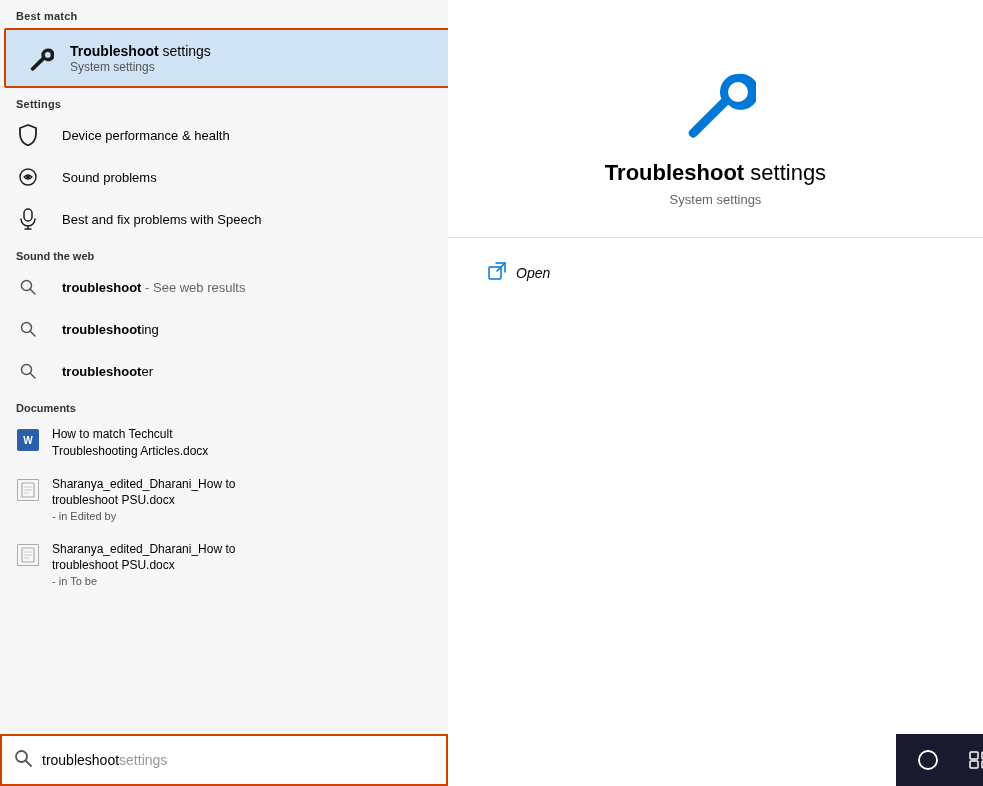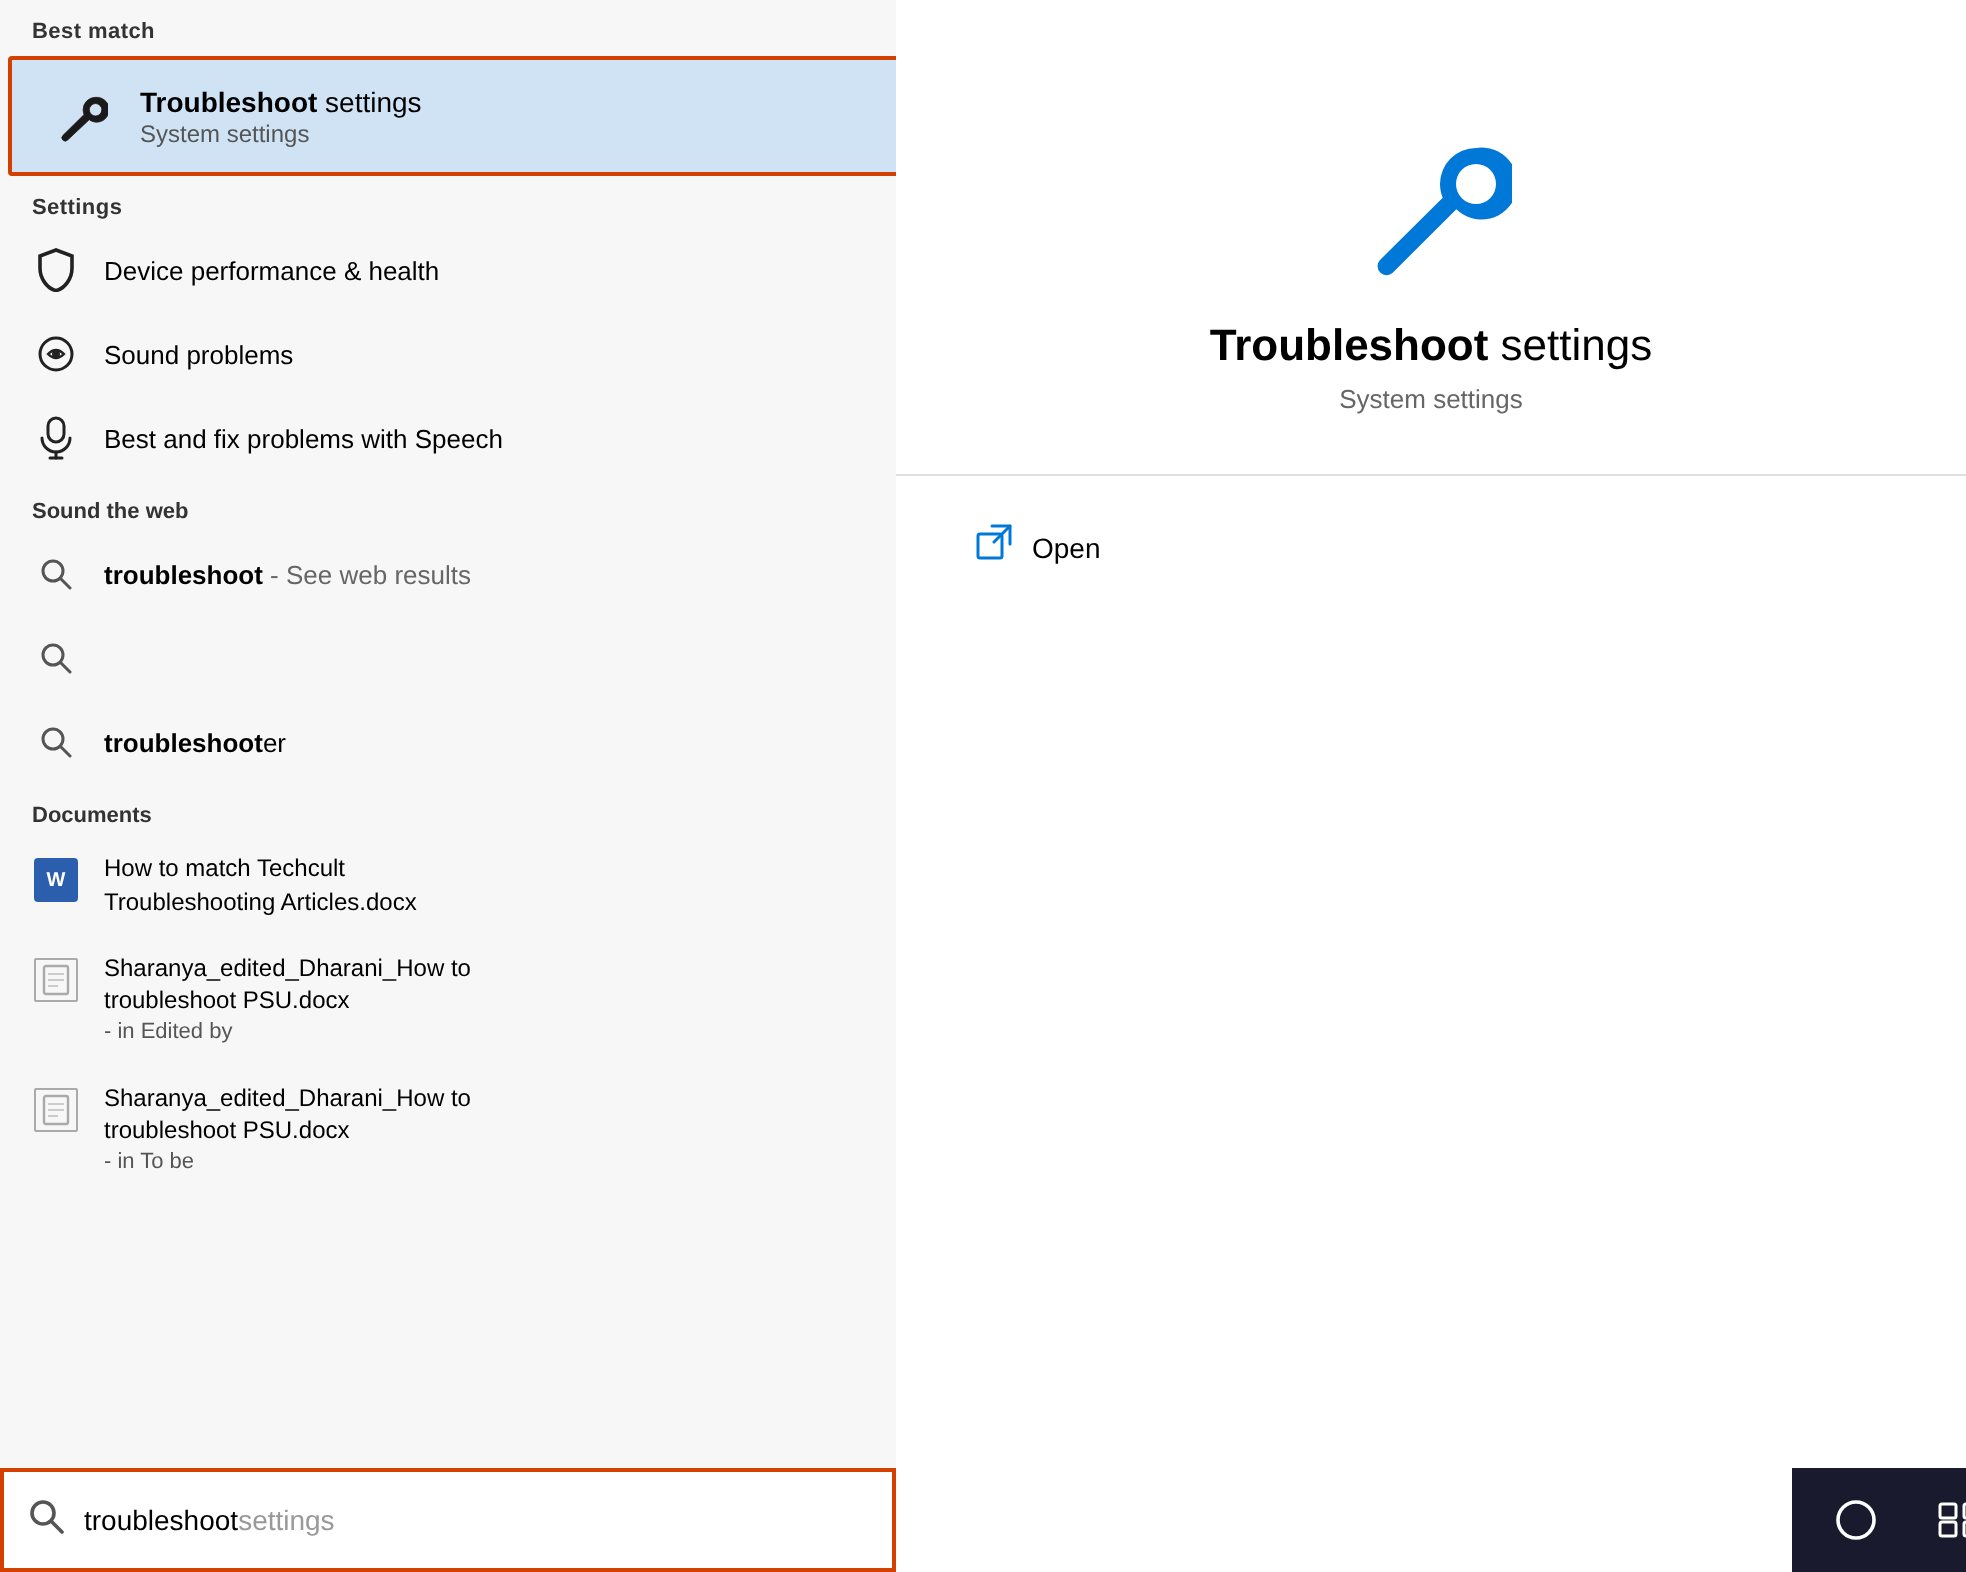"Device performance & health" .list-item { gap: none -> 10px }
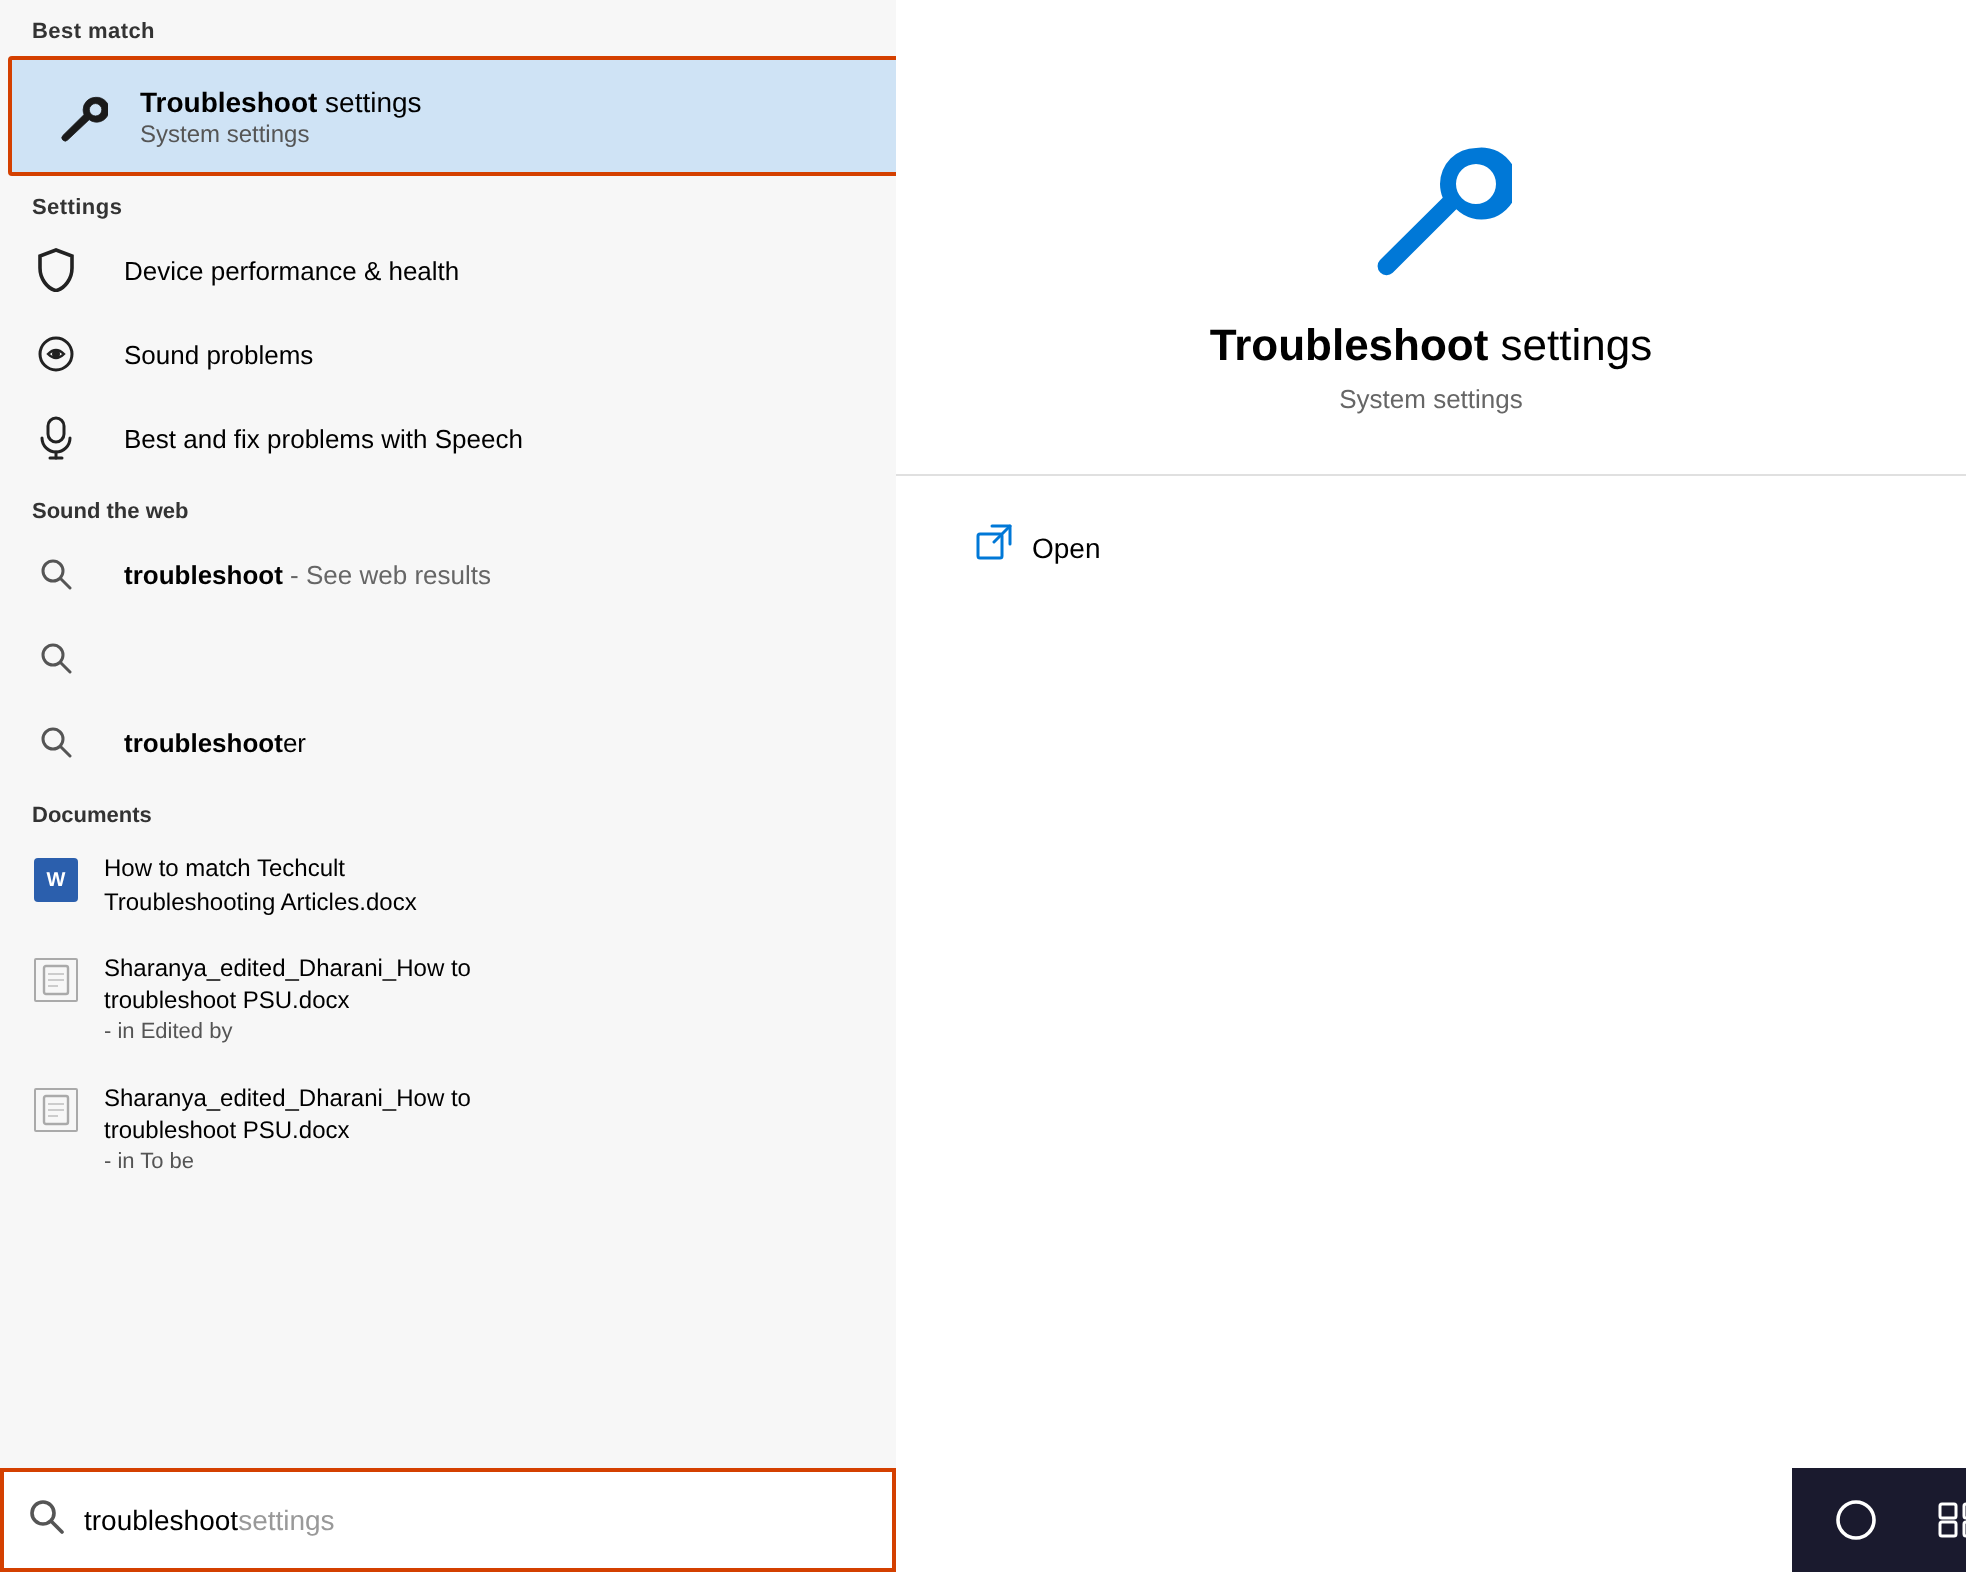"Open" .right-panel-actions { font-style: none -> italic }
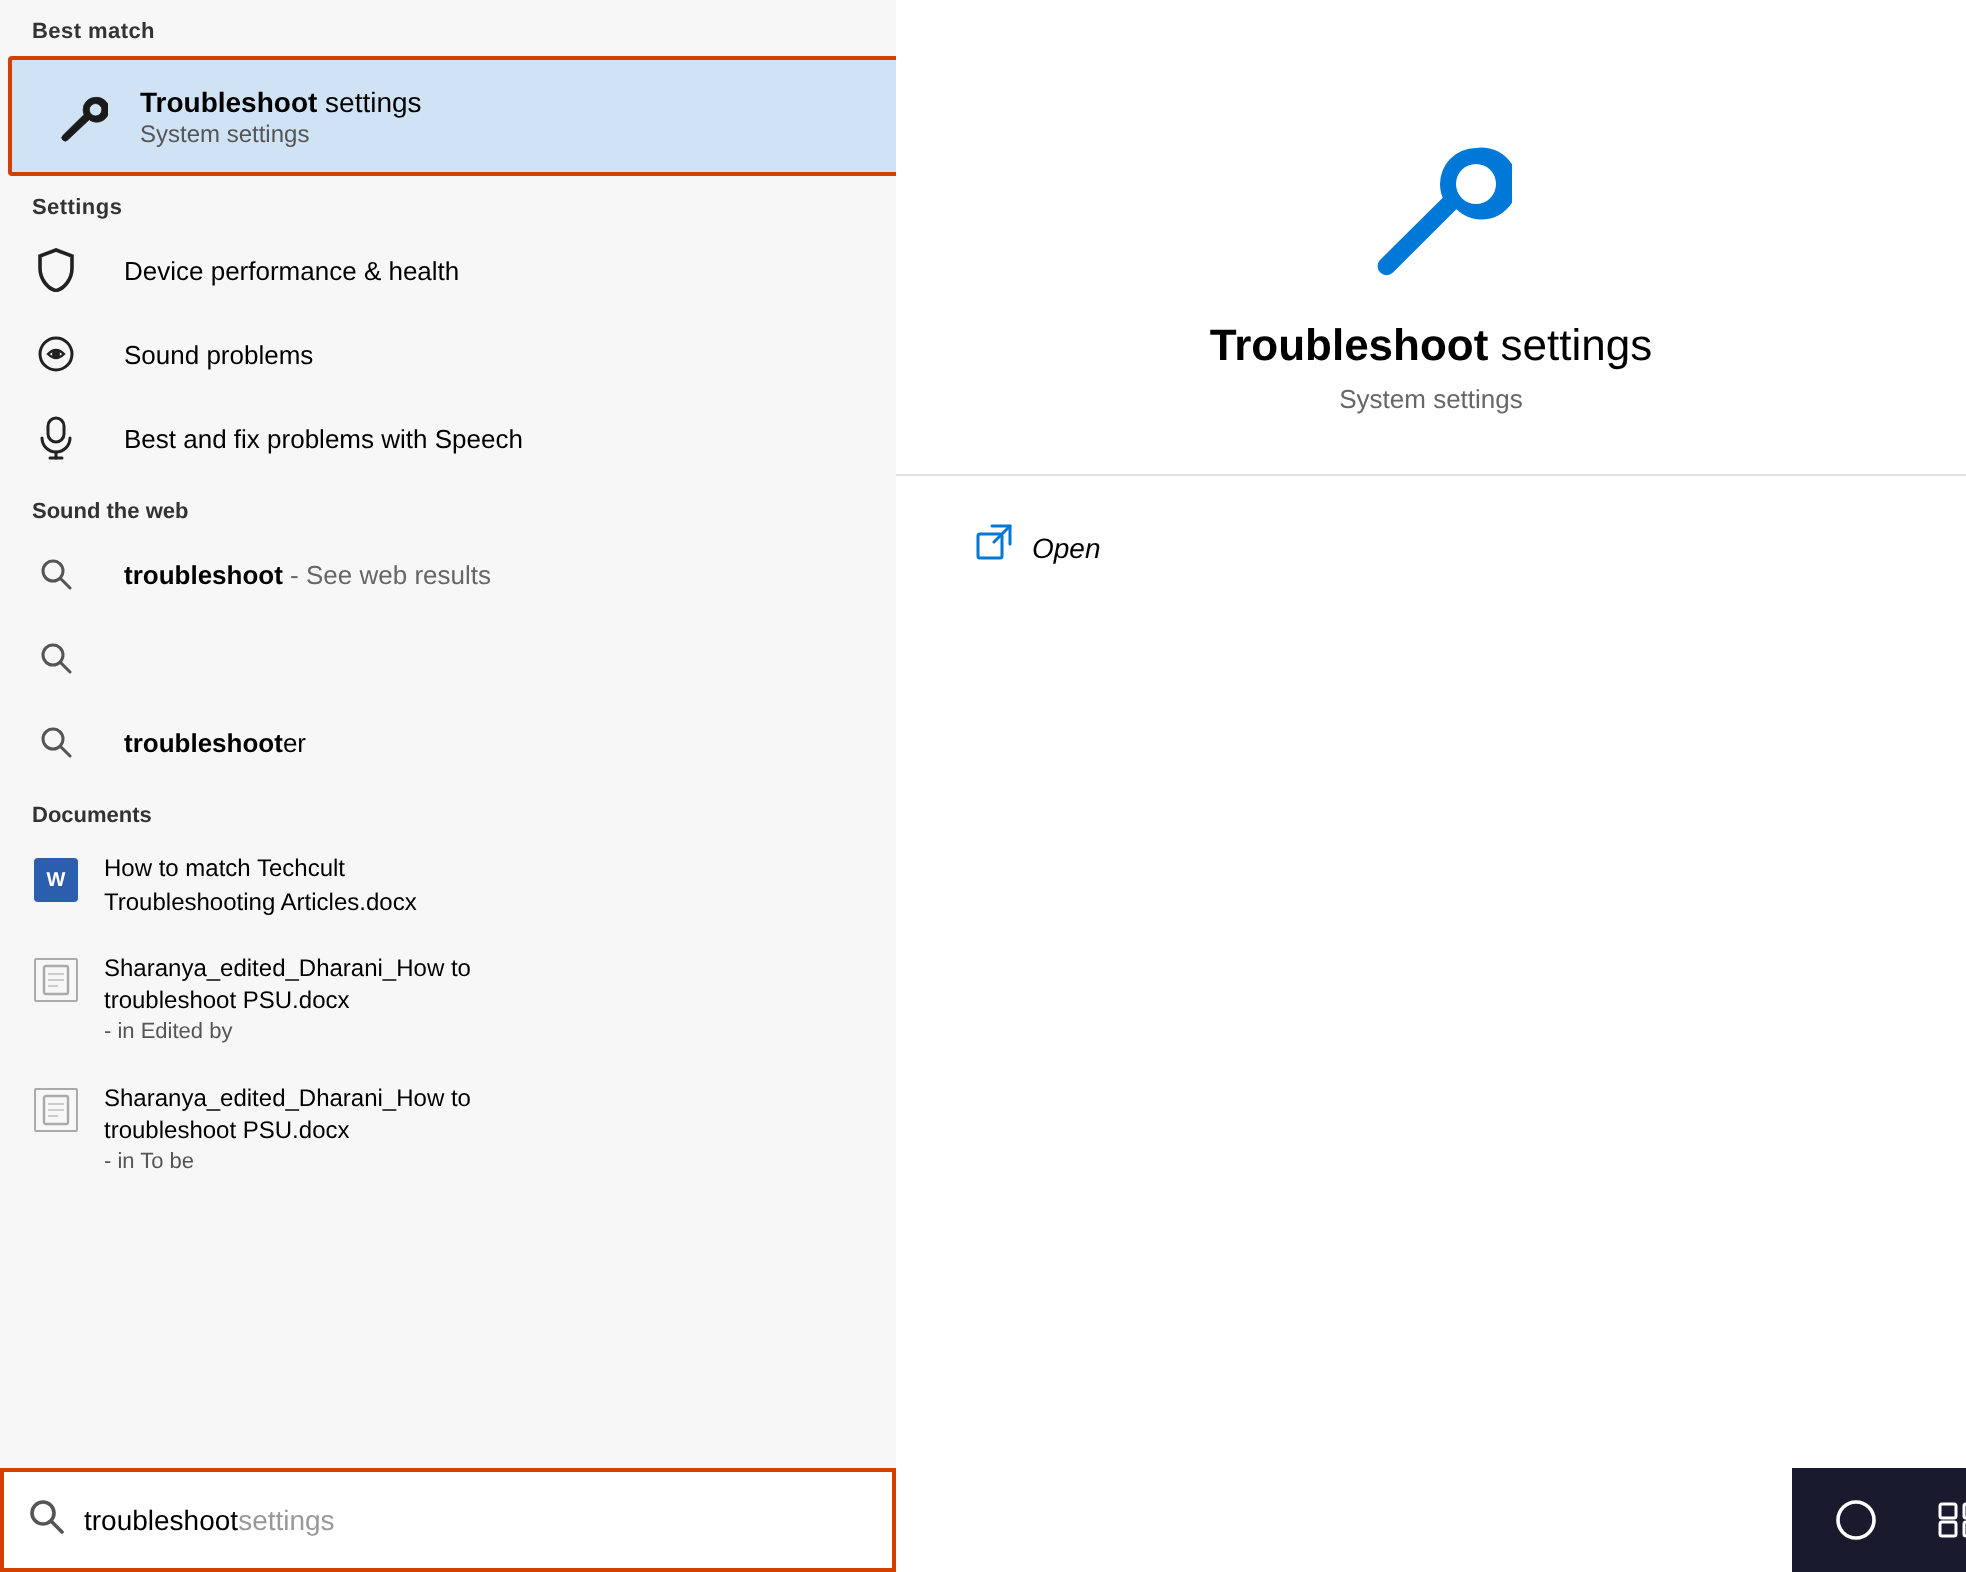"troubleshooting" span.list-item-text { html: none -> <span> <span>troubleshoot</span><span>ing</span> </span> }
